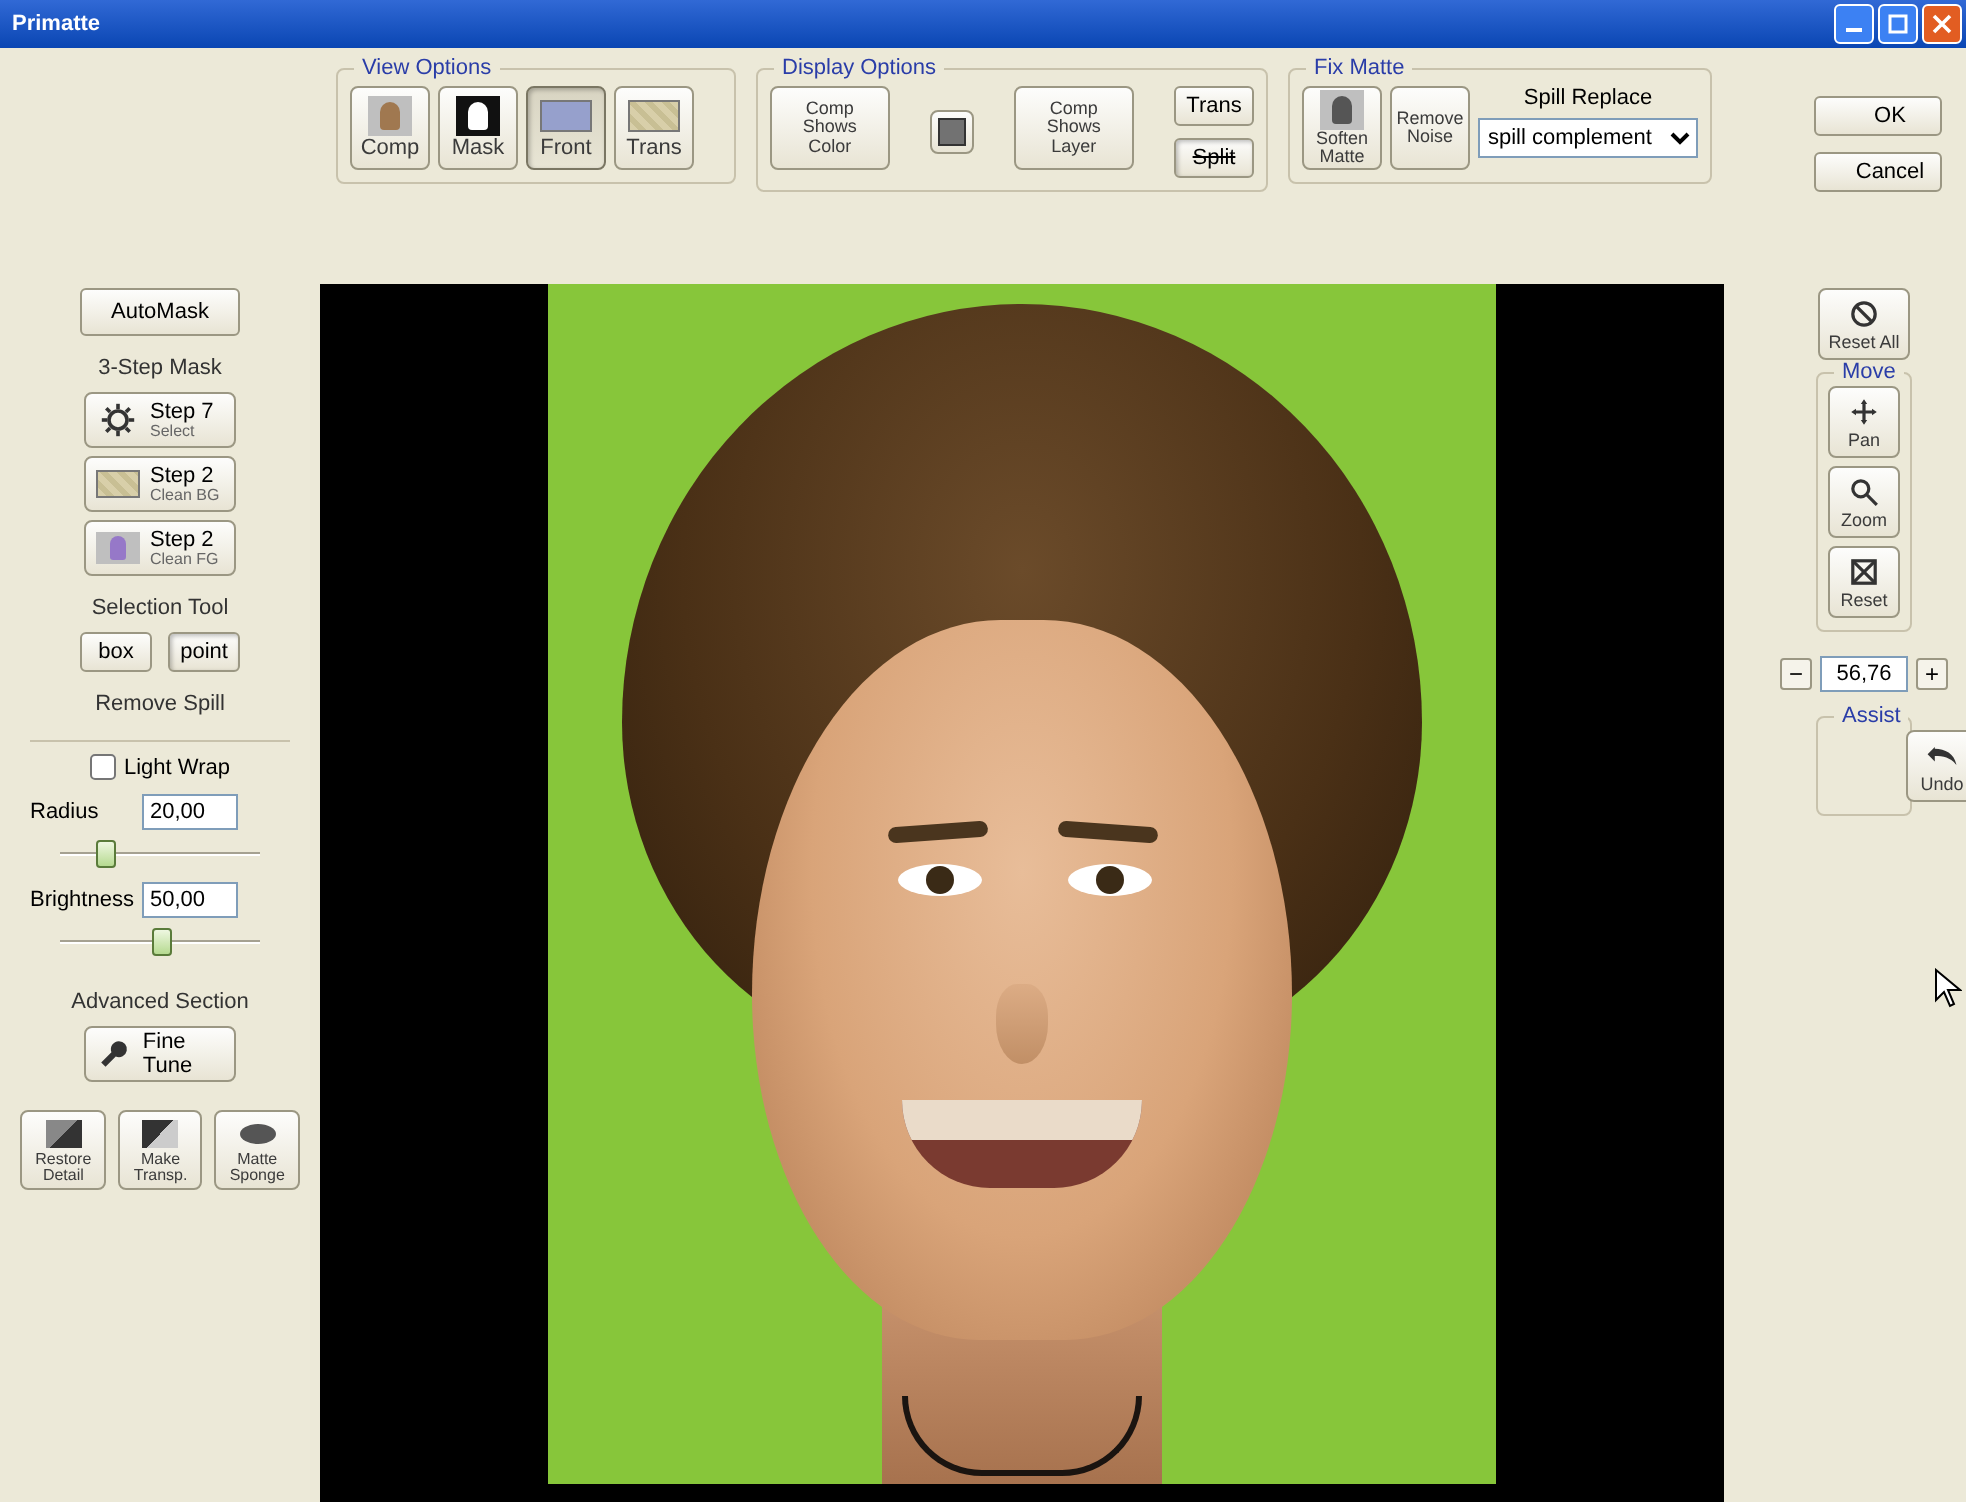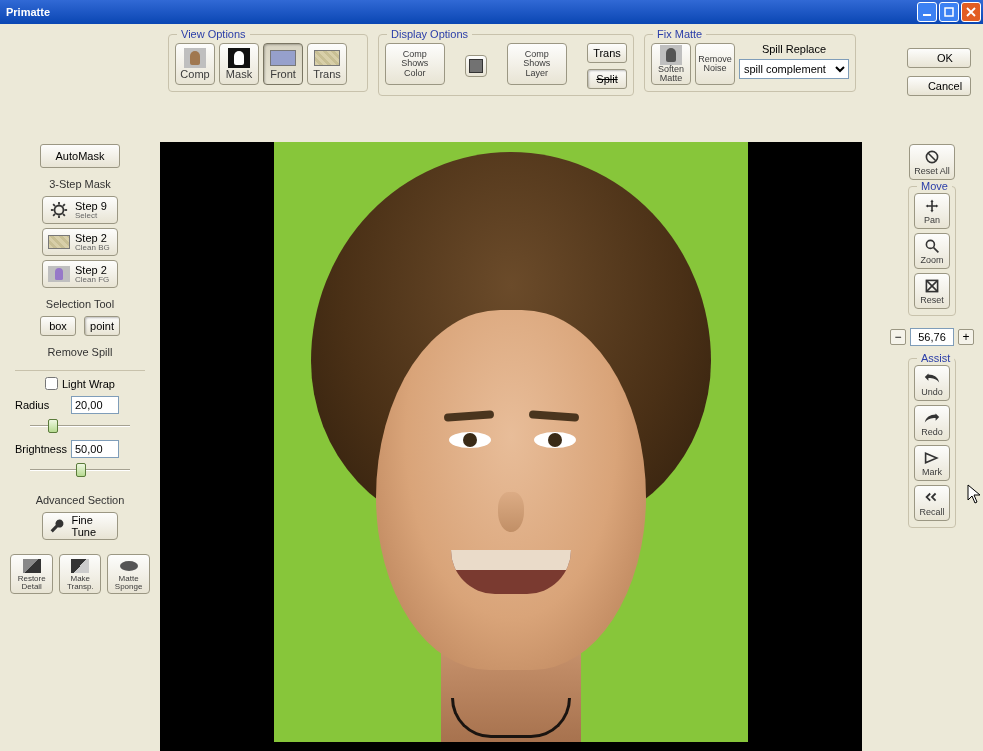"Step 9" span.t1 { text: 9 -> 7 }
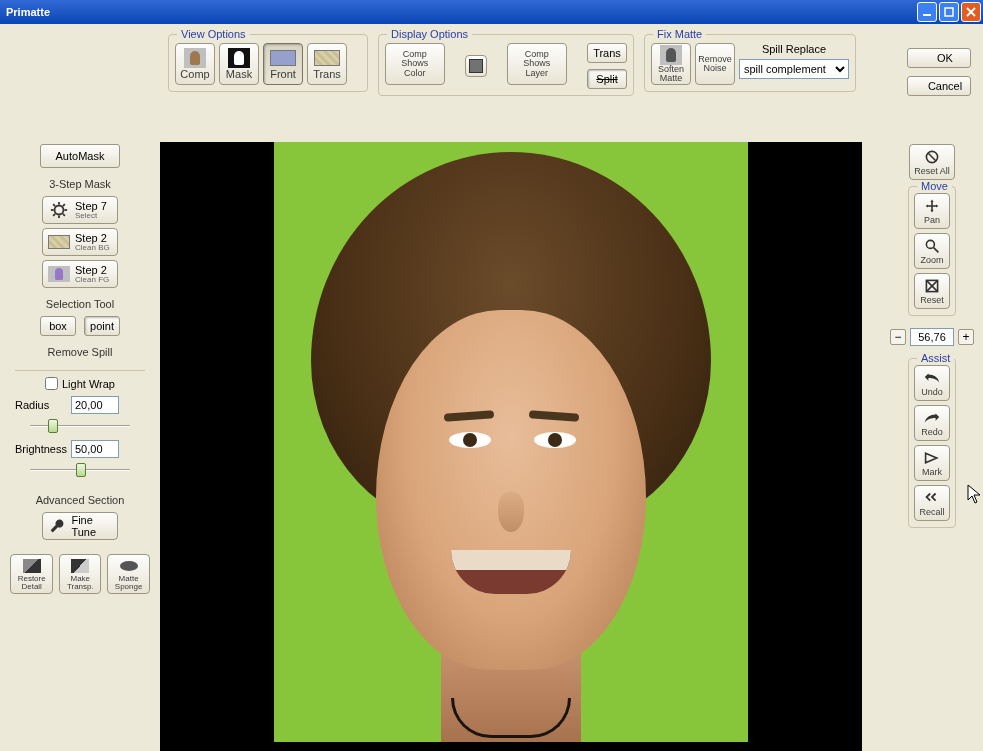"Undo" div { flex-direction: column -> row; margin-left: none -> 40px }
